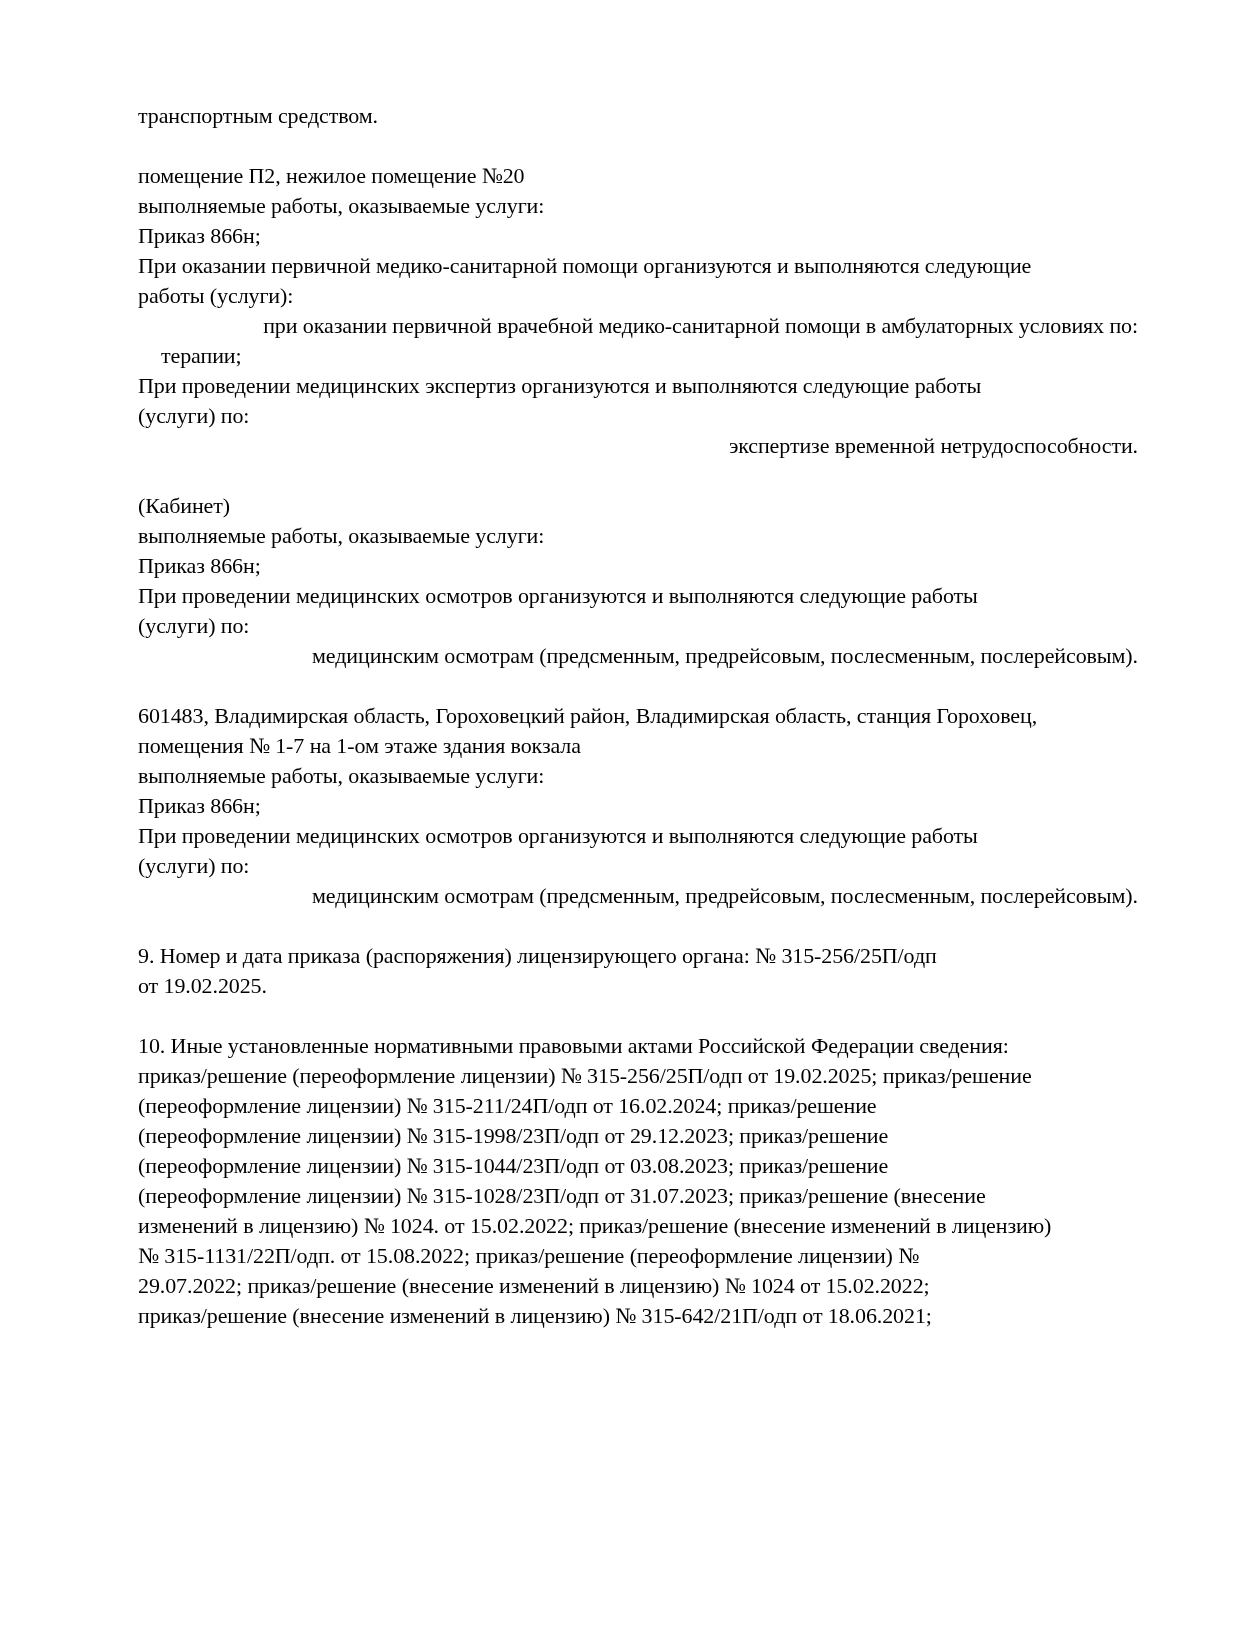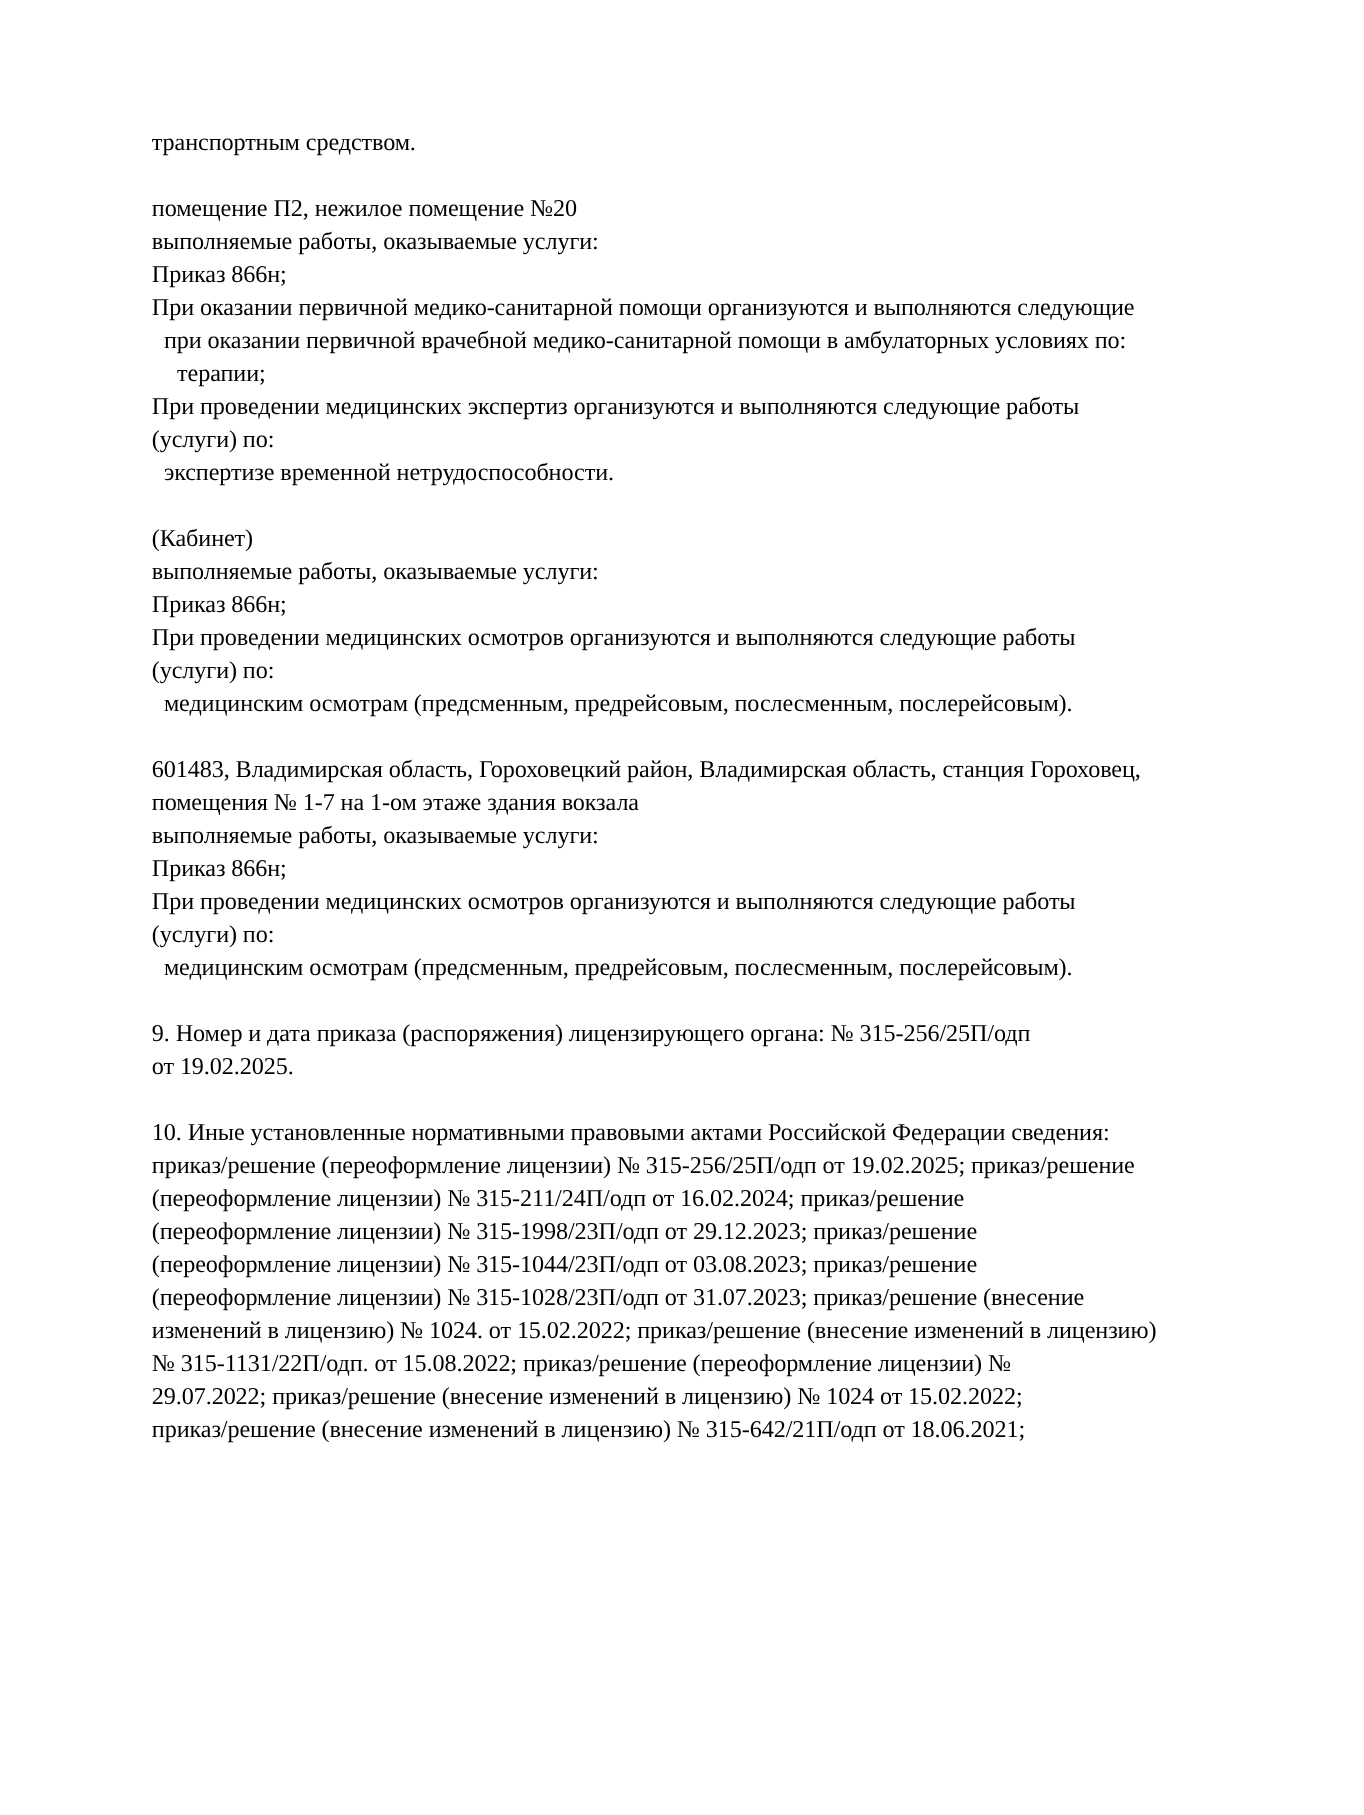"транспортным средством." .paragraph { margin: 17px 0 30px 0 -> 4px 0 30px 0 }
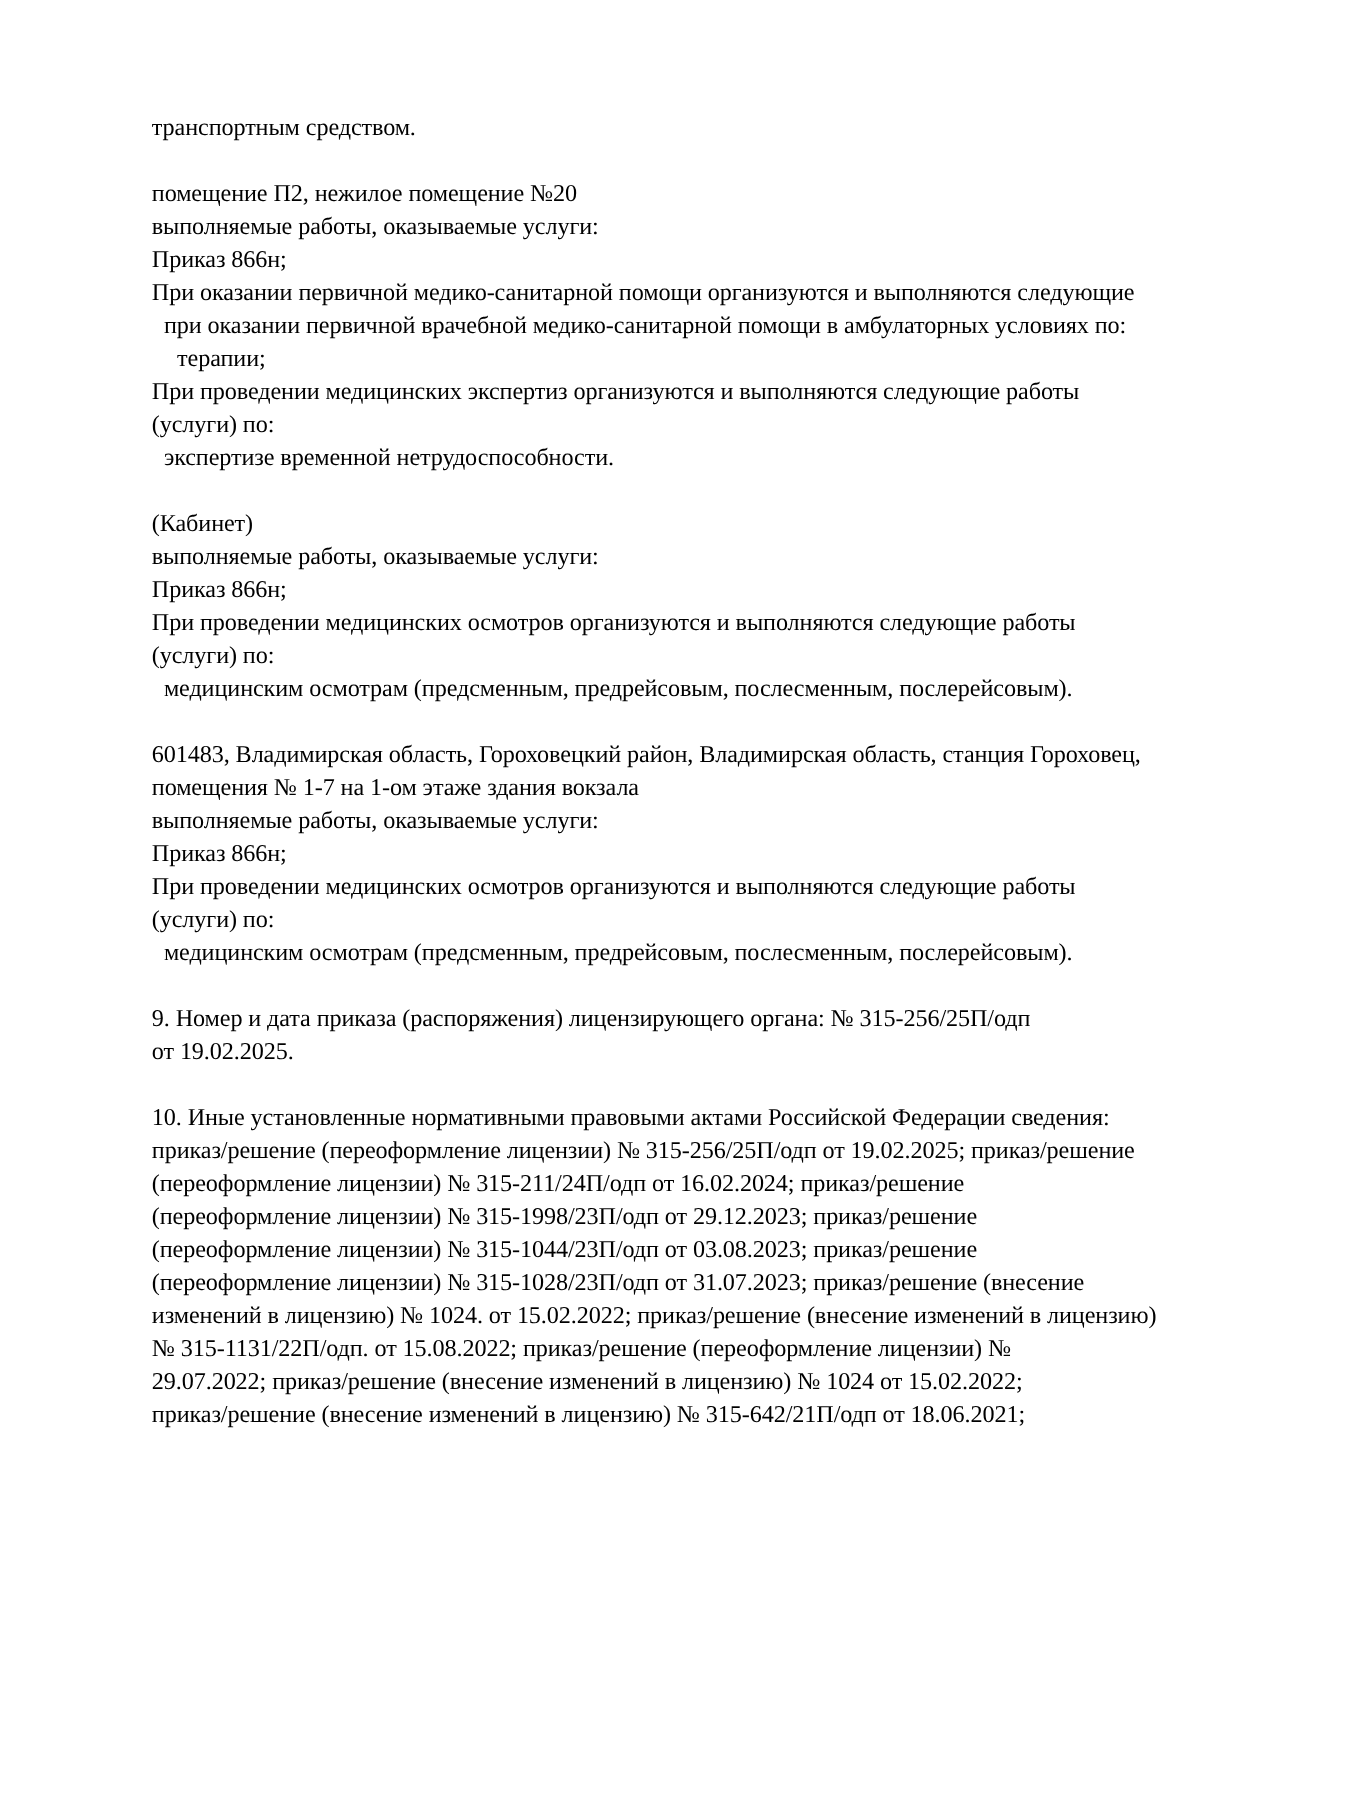"работы (услуги):" div.line { html: none -> <div>работы (услуги):</div> }
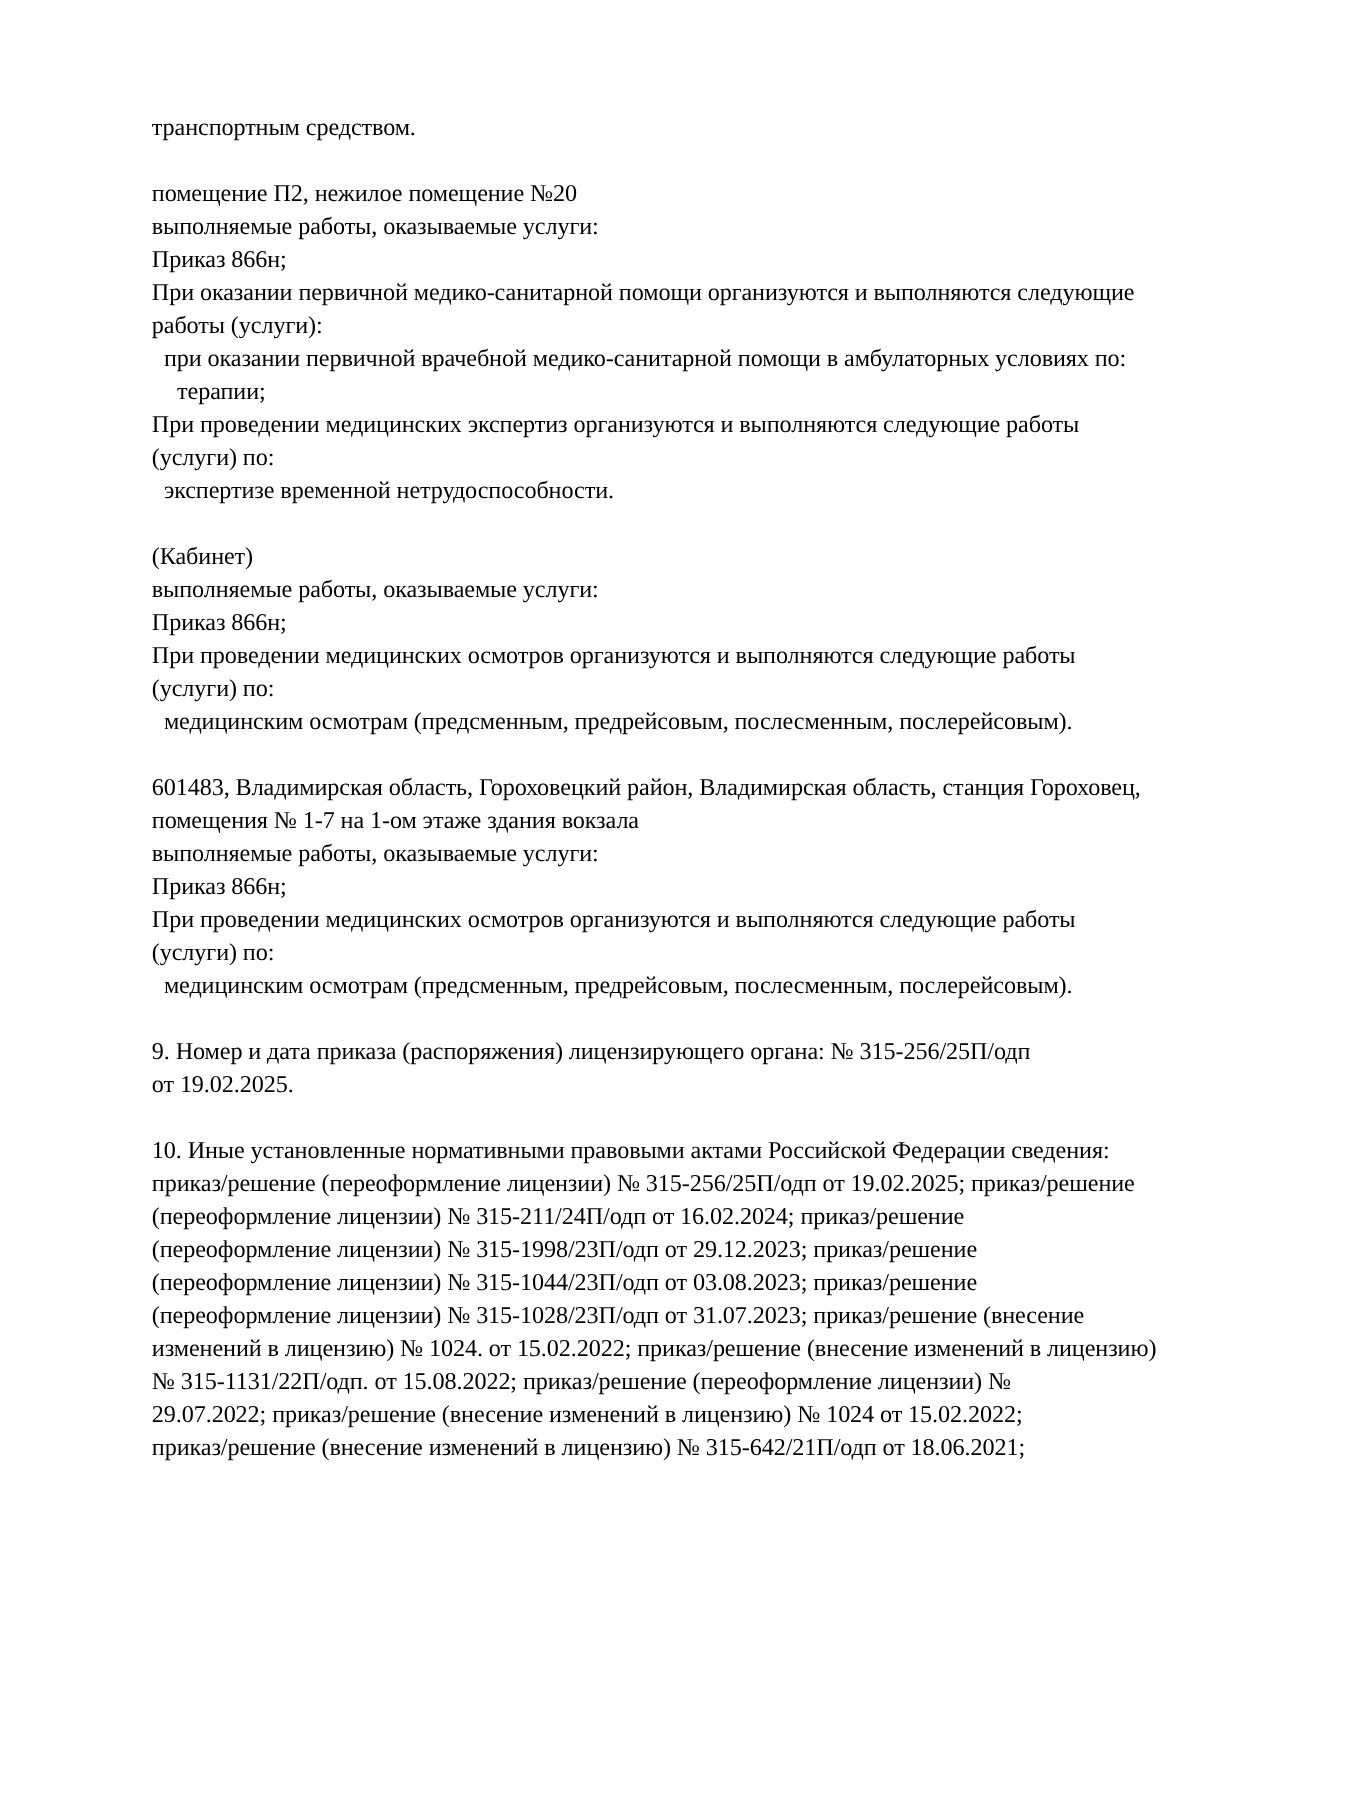"при оказании первичной врачебной" .line.indent-1 { text-align: none -> right }
